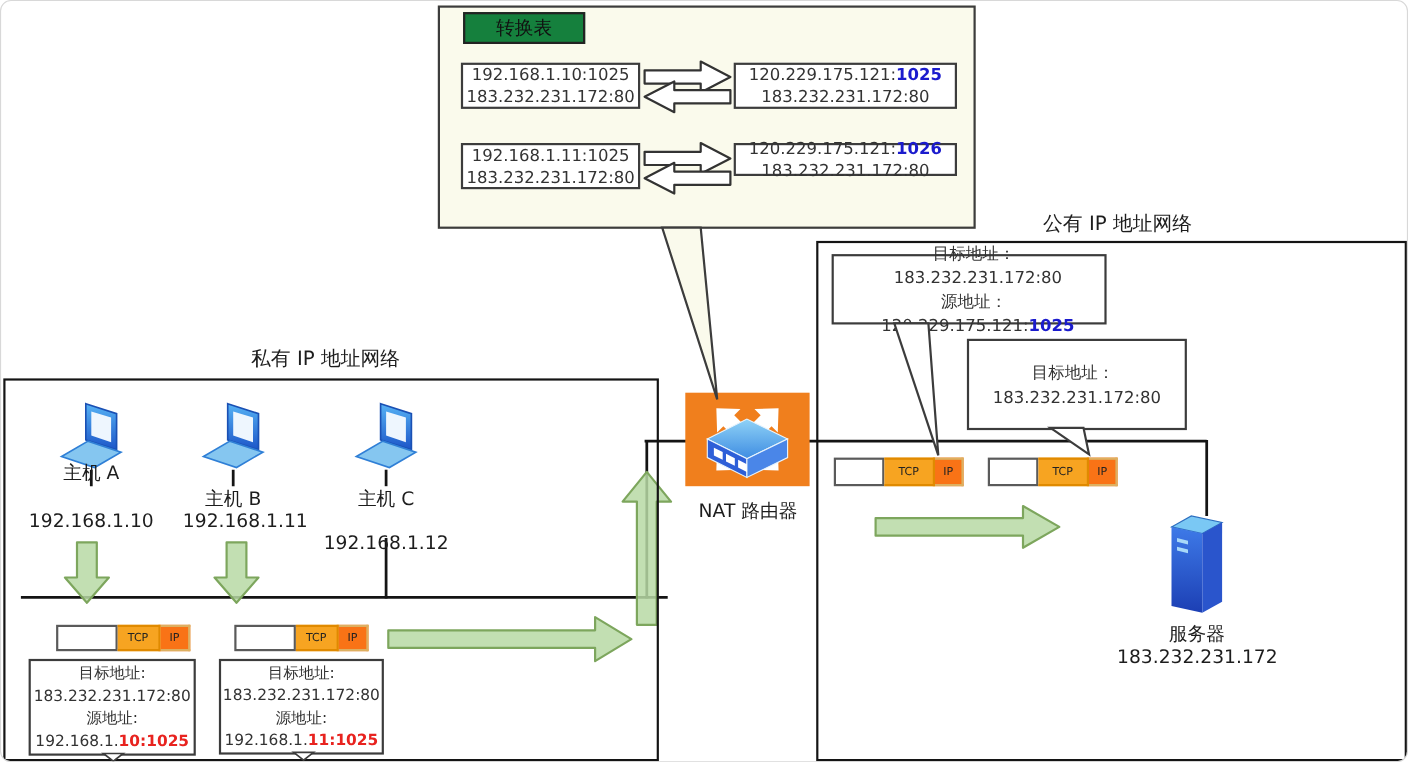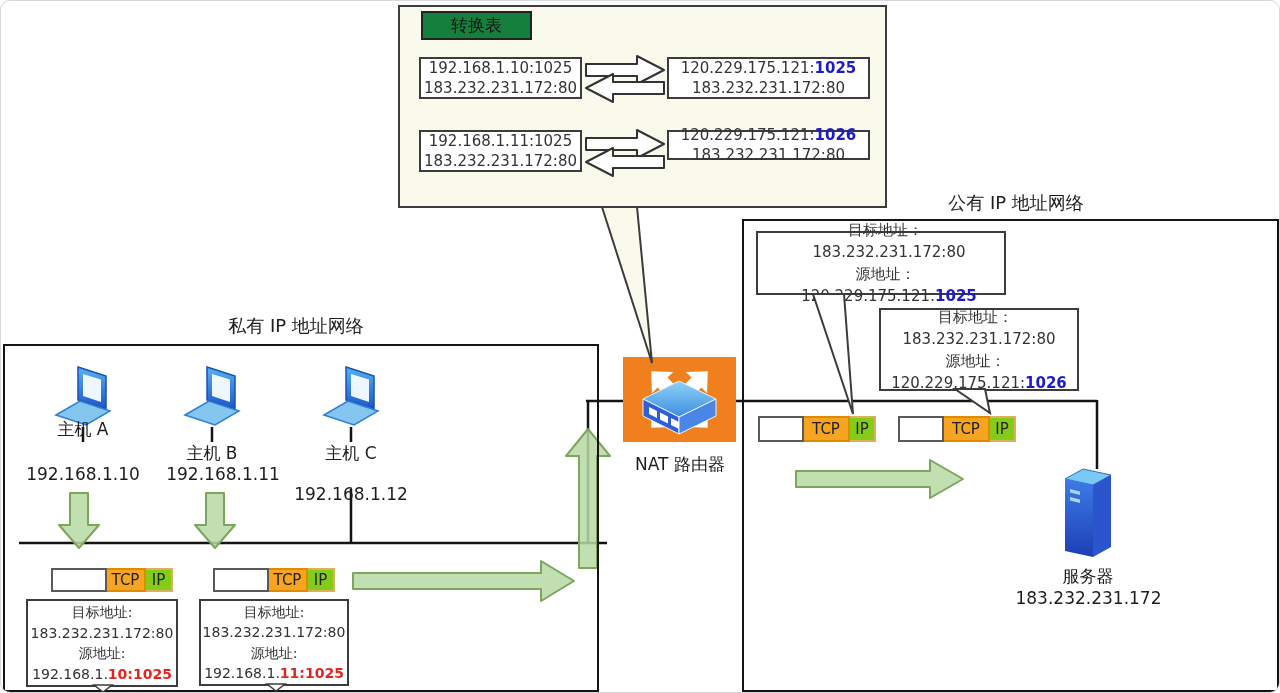"源地址：120.229.175.121:1026" div { html: <div><span>源地址：</span><span>120.229.175.121:</span><span>1026</span></div> -> none }
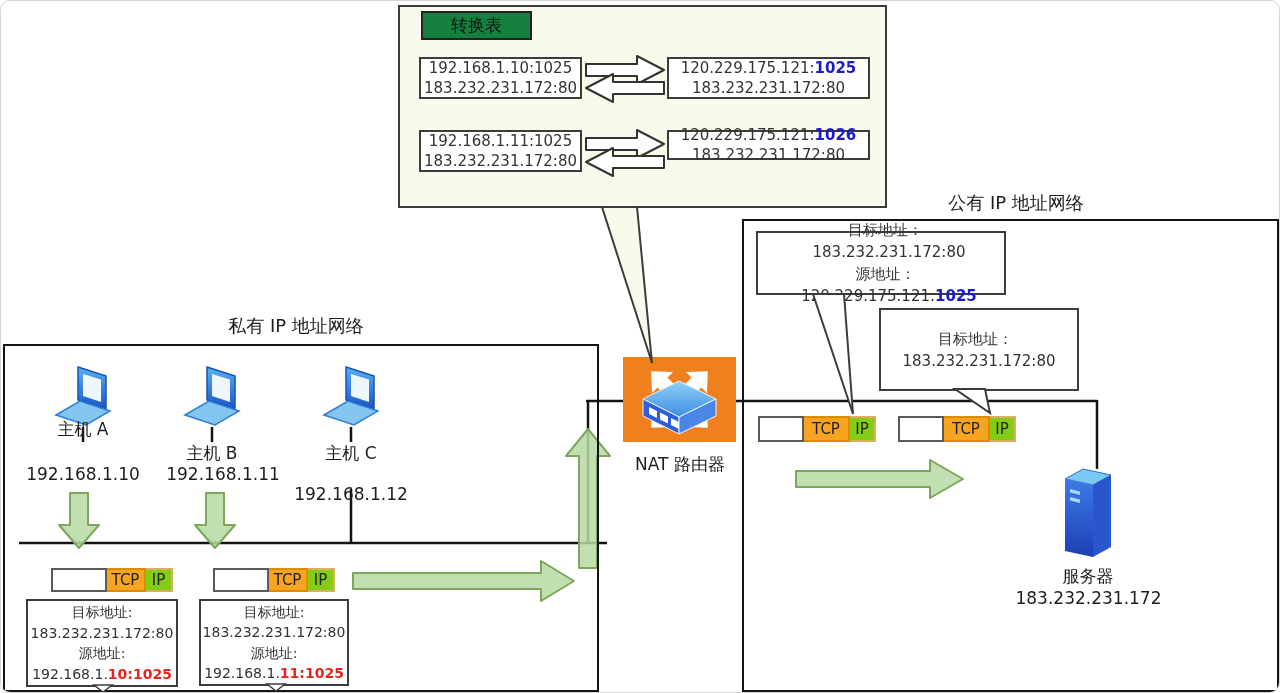"TCP" .seg { font-size: 15px -> 10px }
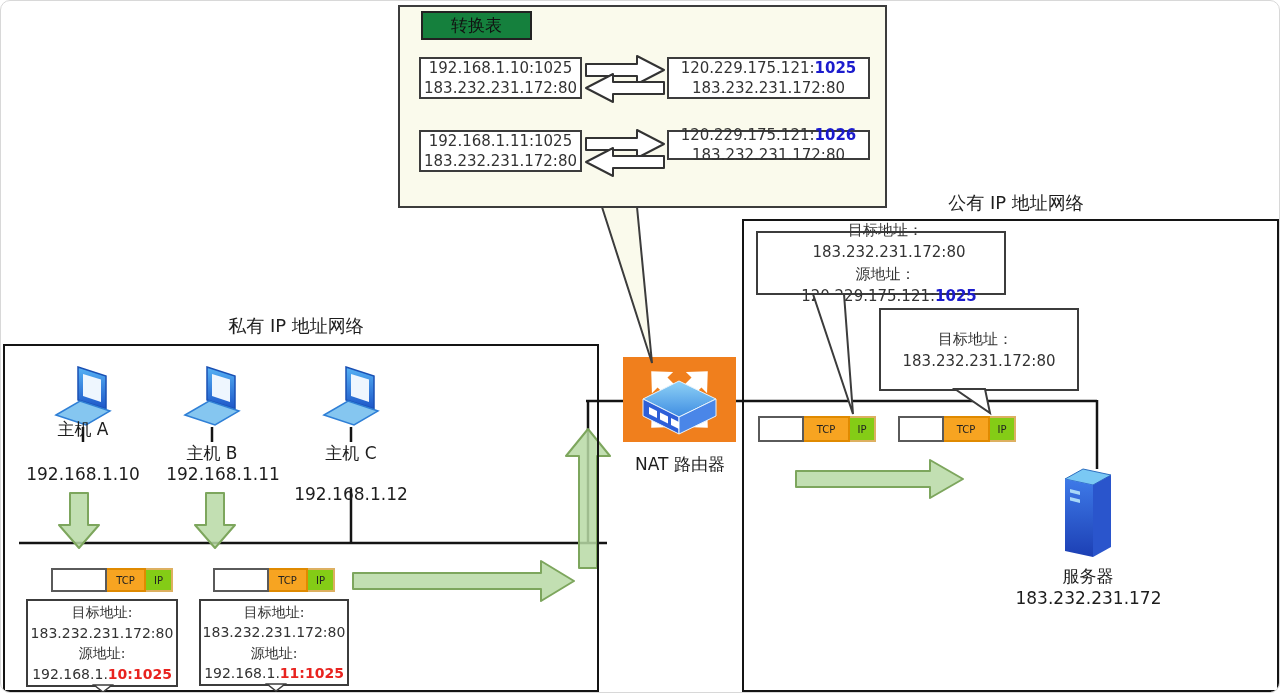"IP" .seg-ip { background: #84cc16 -> #f97316 }
